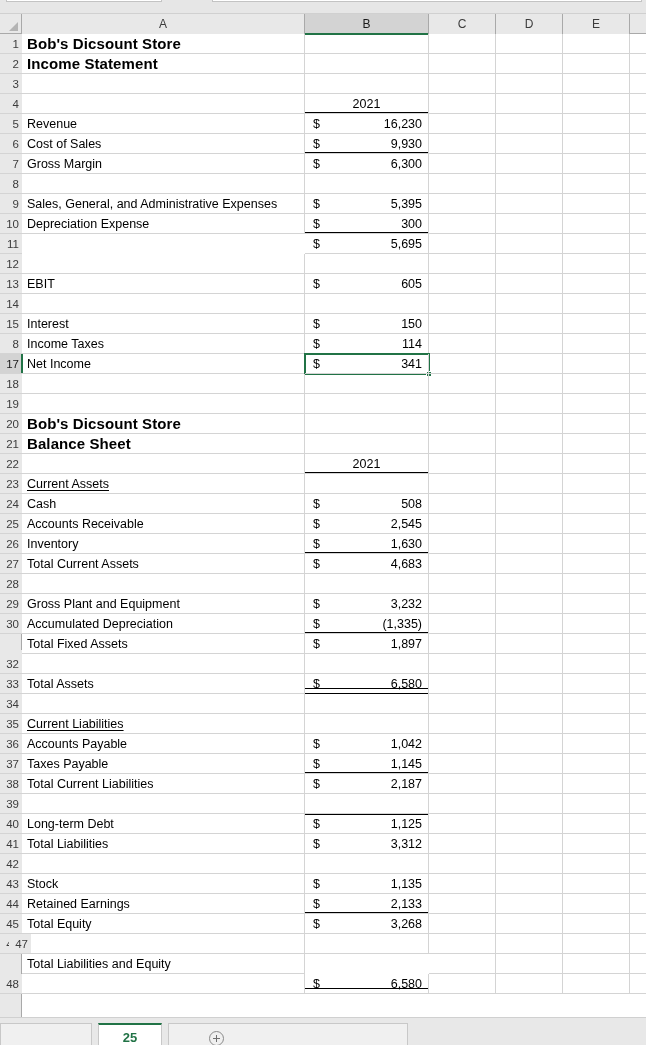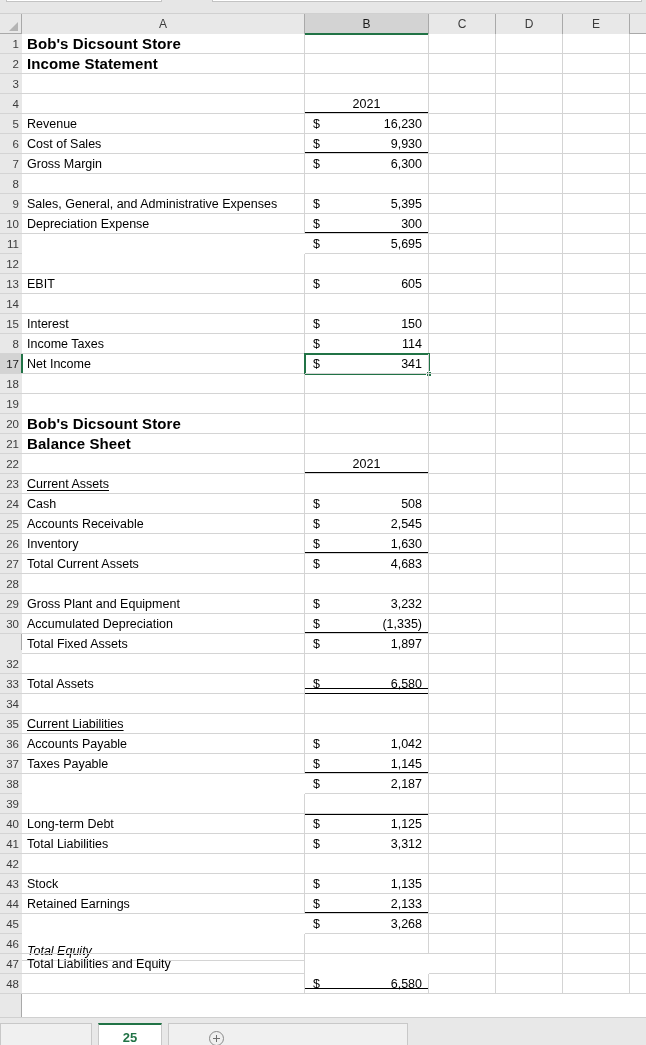"Total Current Liabilities" div.cell { html: none -> <div> <span>Total Current Liabilities</span> </div> }
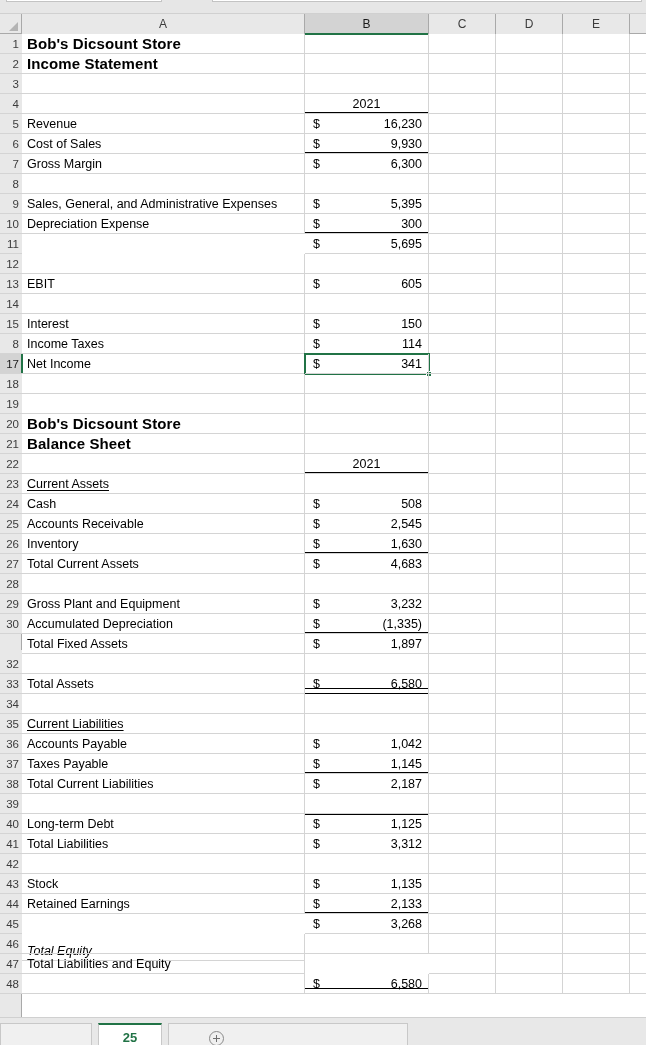"Total Equity" div.cell { font-style: italic -> none; top: 907px -> 880px }
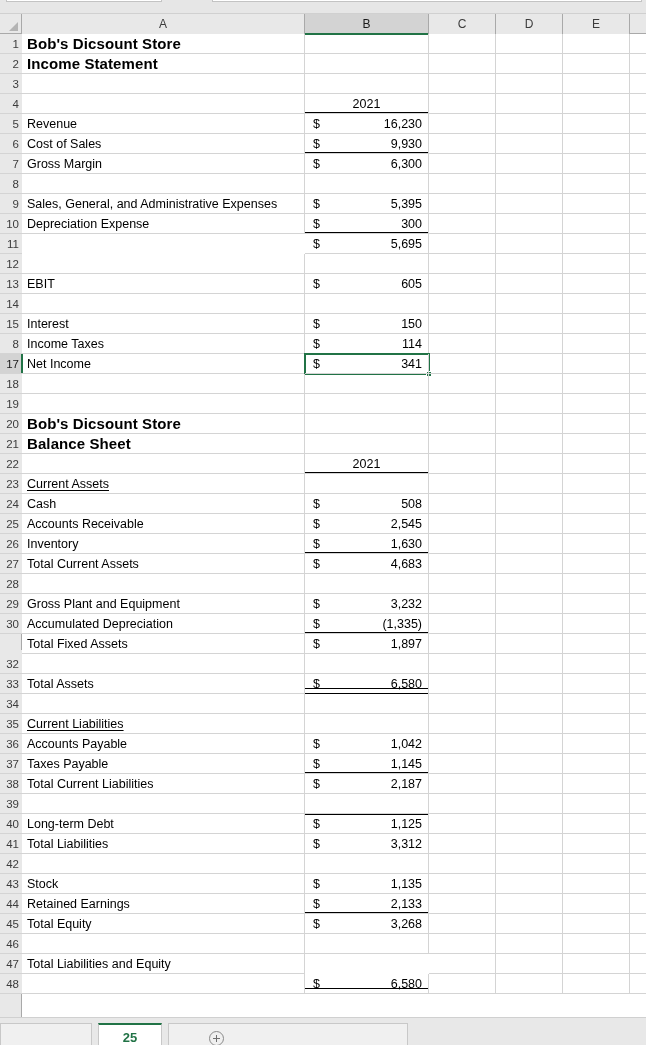"47" div.rowhdr { margin-left: none -> 9px; top: 940px -> 920px }
